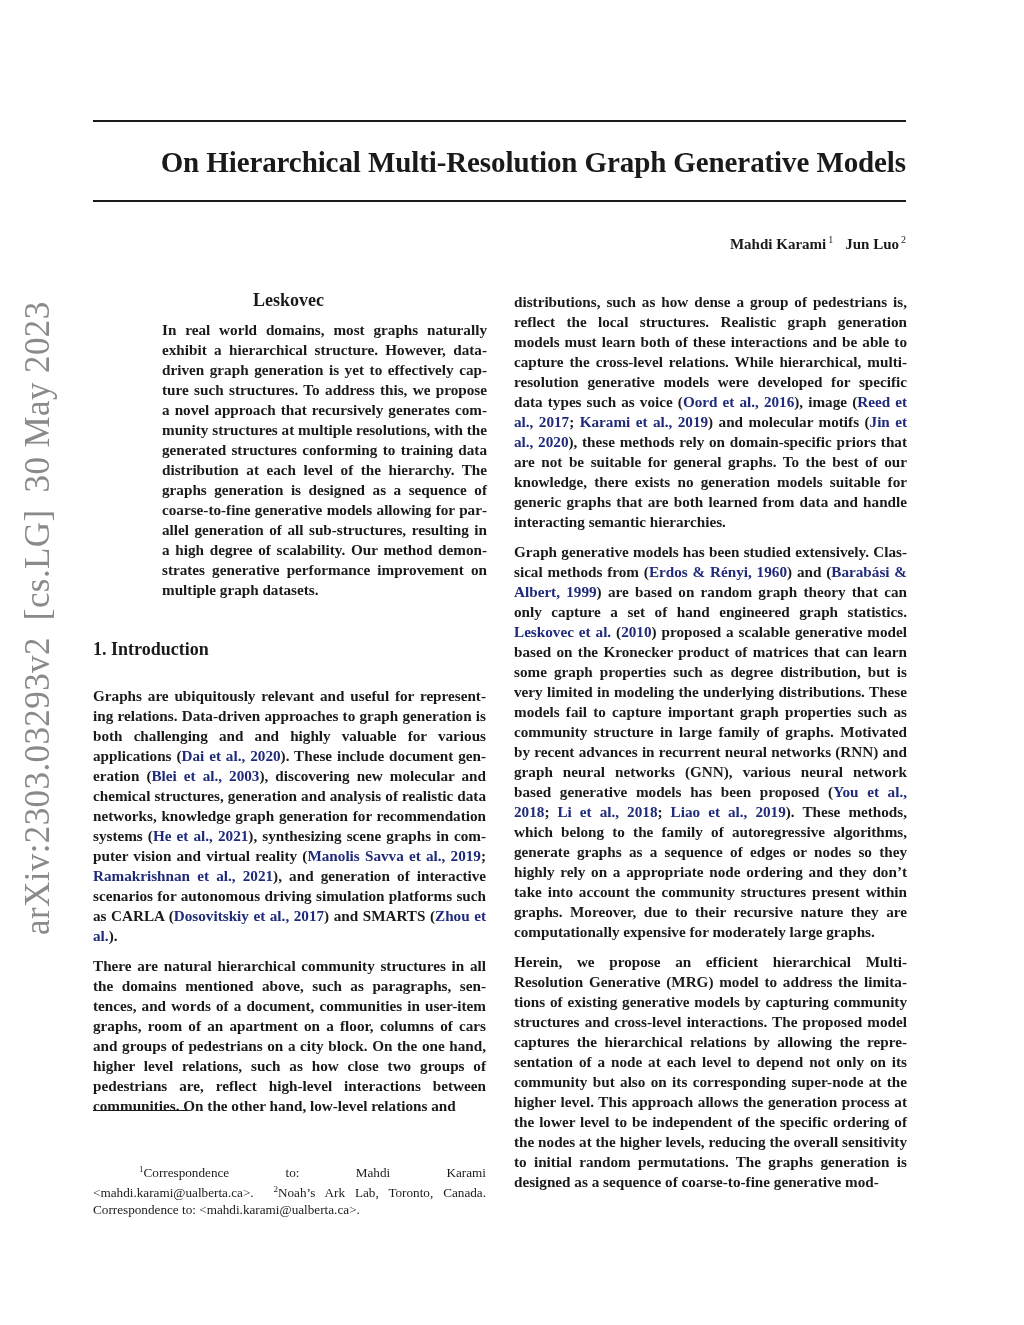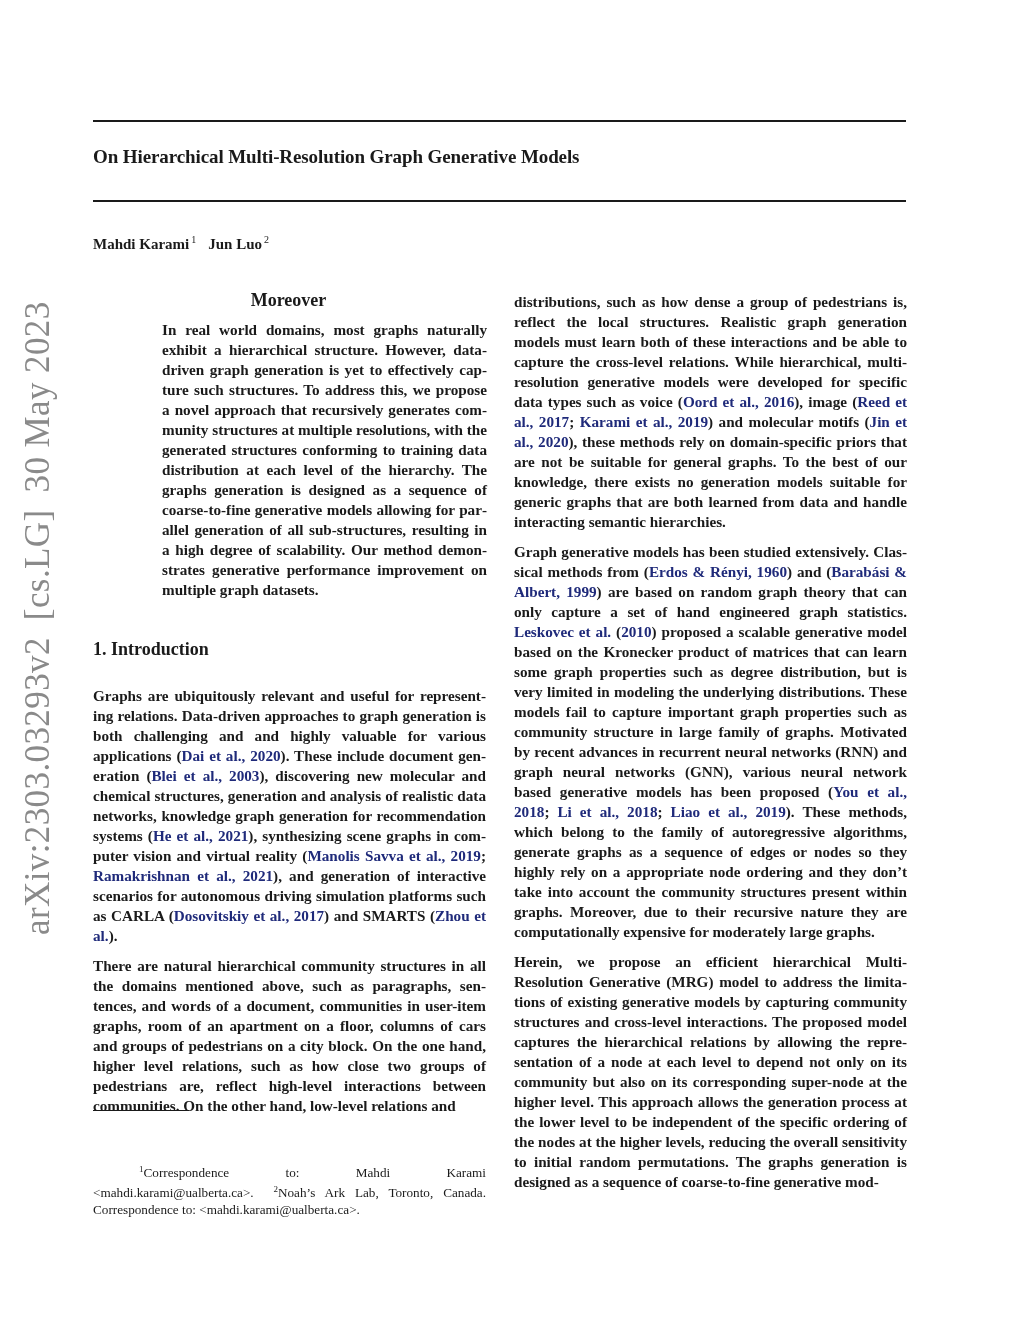"On Hierarchical Multi-Resolution Graph" .title { font-size: 19px -> 29px; text-align: left -> right }
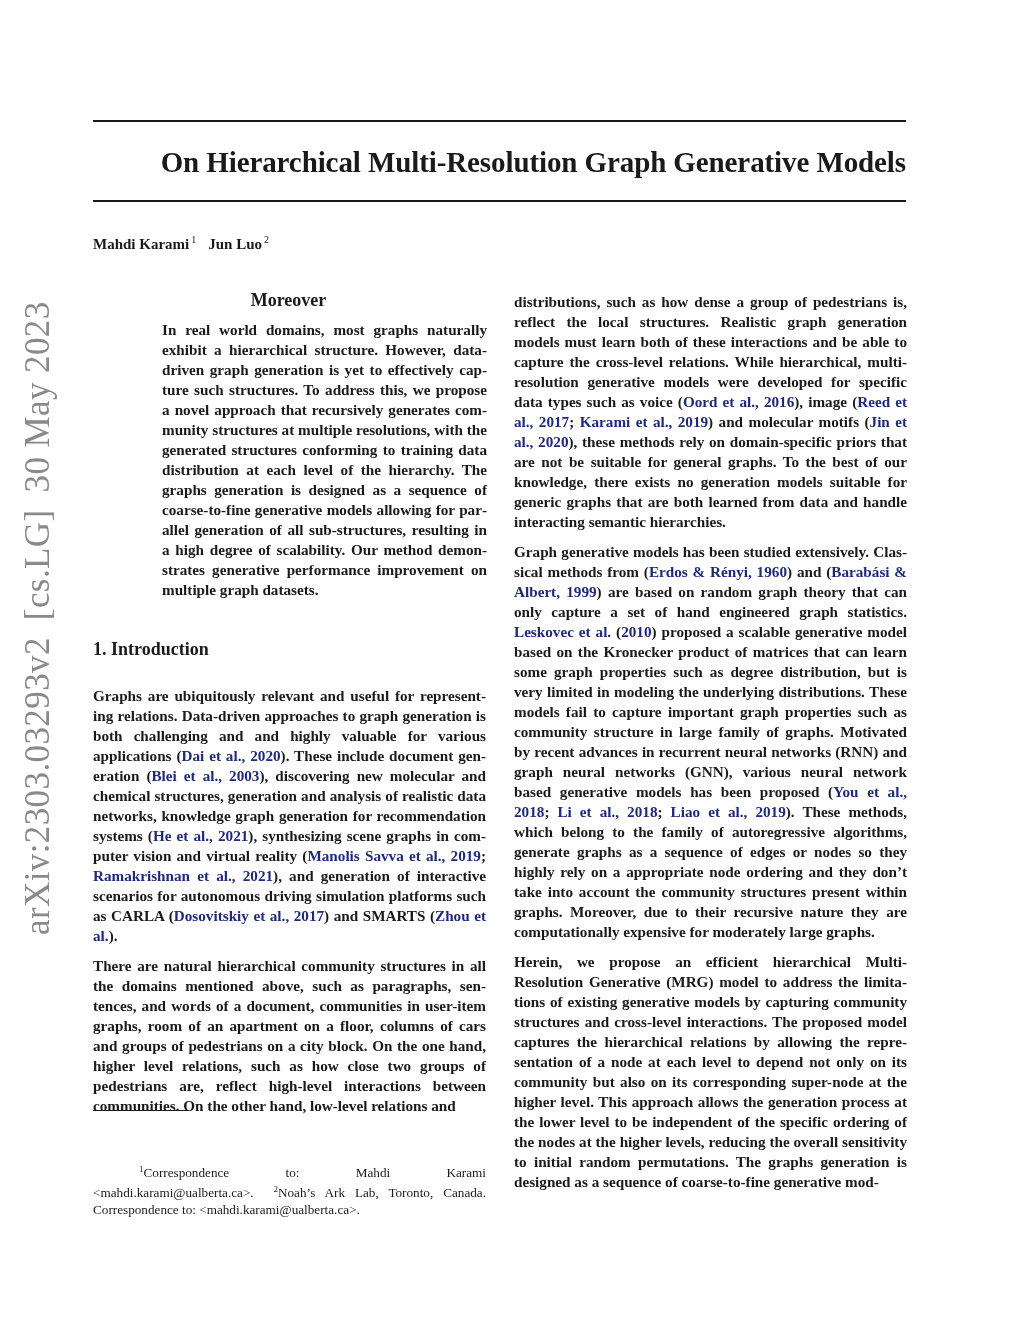"Mahdi Karami 1 Jun Luo" .authors { text-align: left -> right }
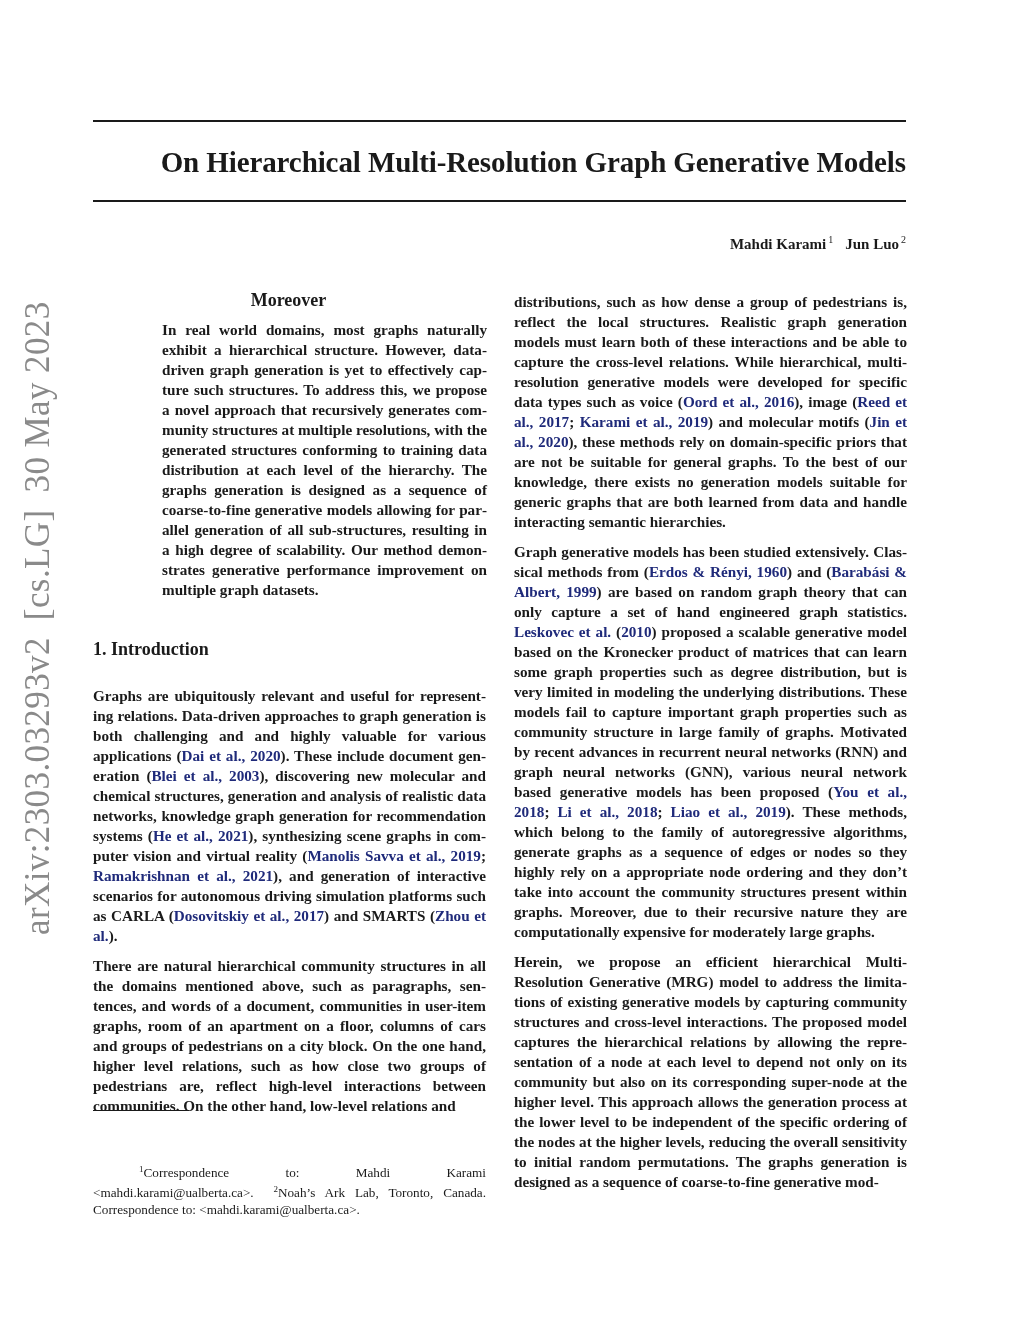"Moreover" h2.abs-heading { text: Moreover -> Leskovec }
